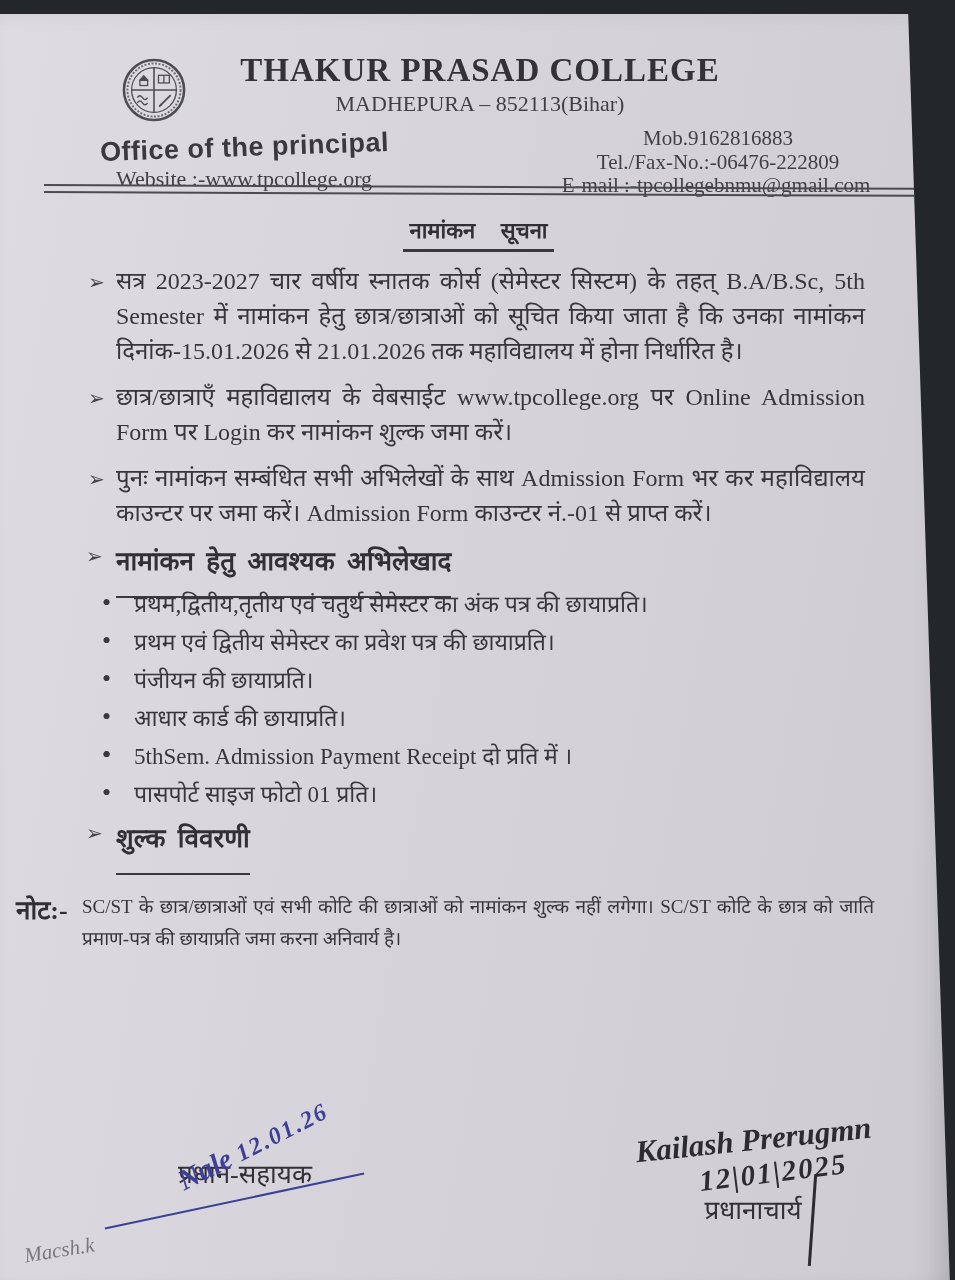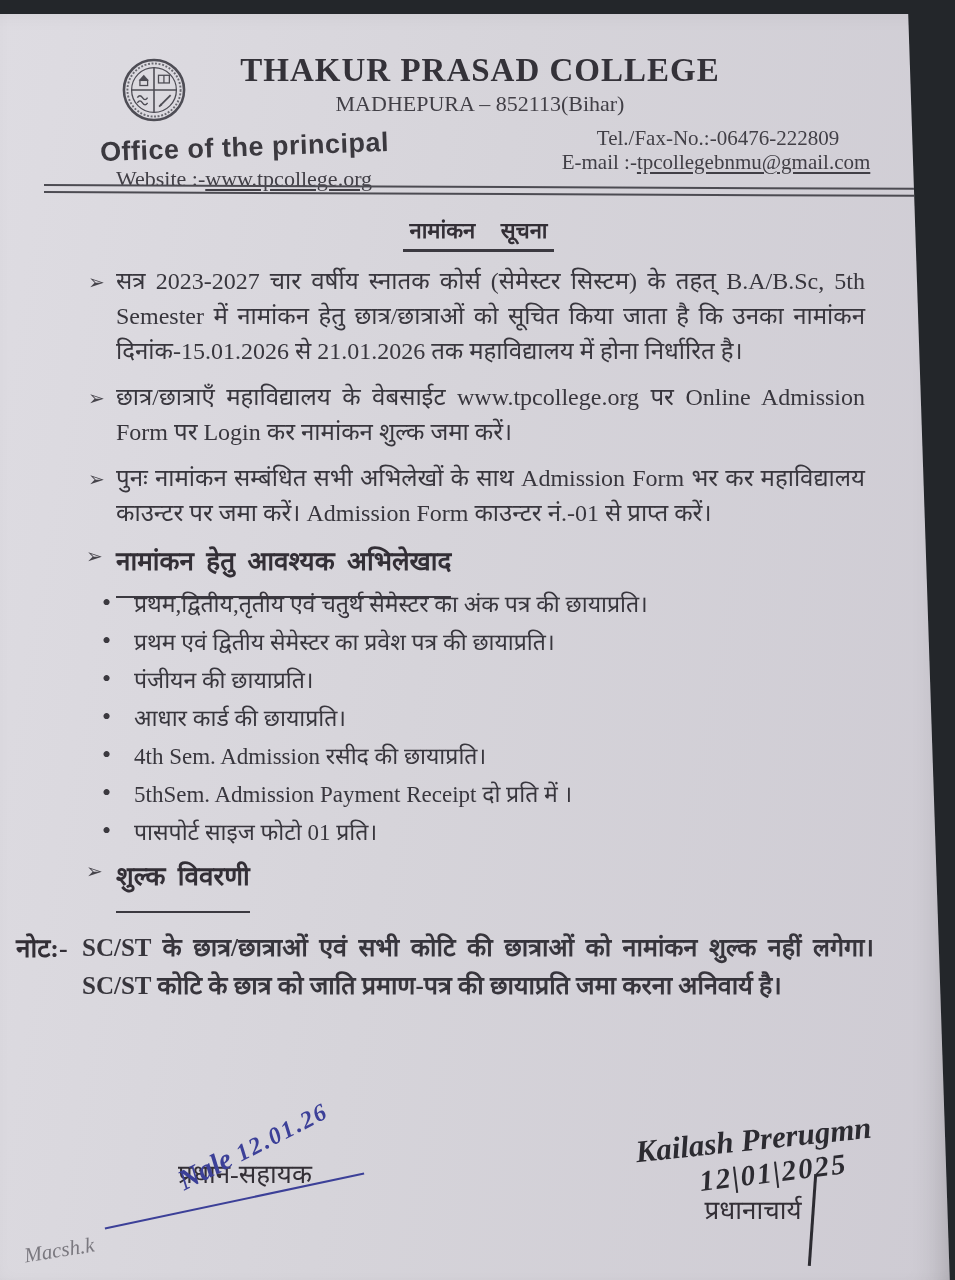"Mob.9162816883" div.c-line { html: none -> <div>Mob.9162816883</div> }
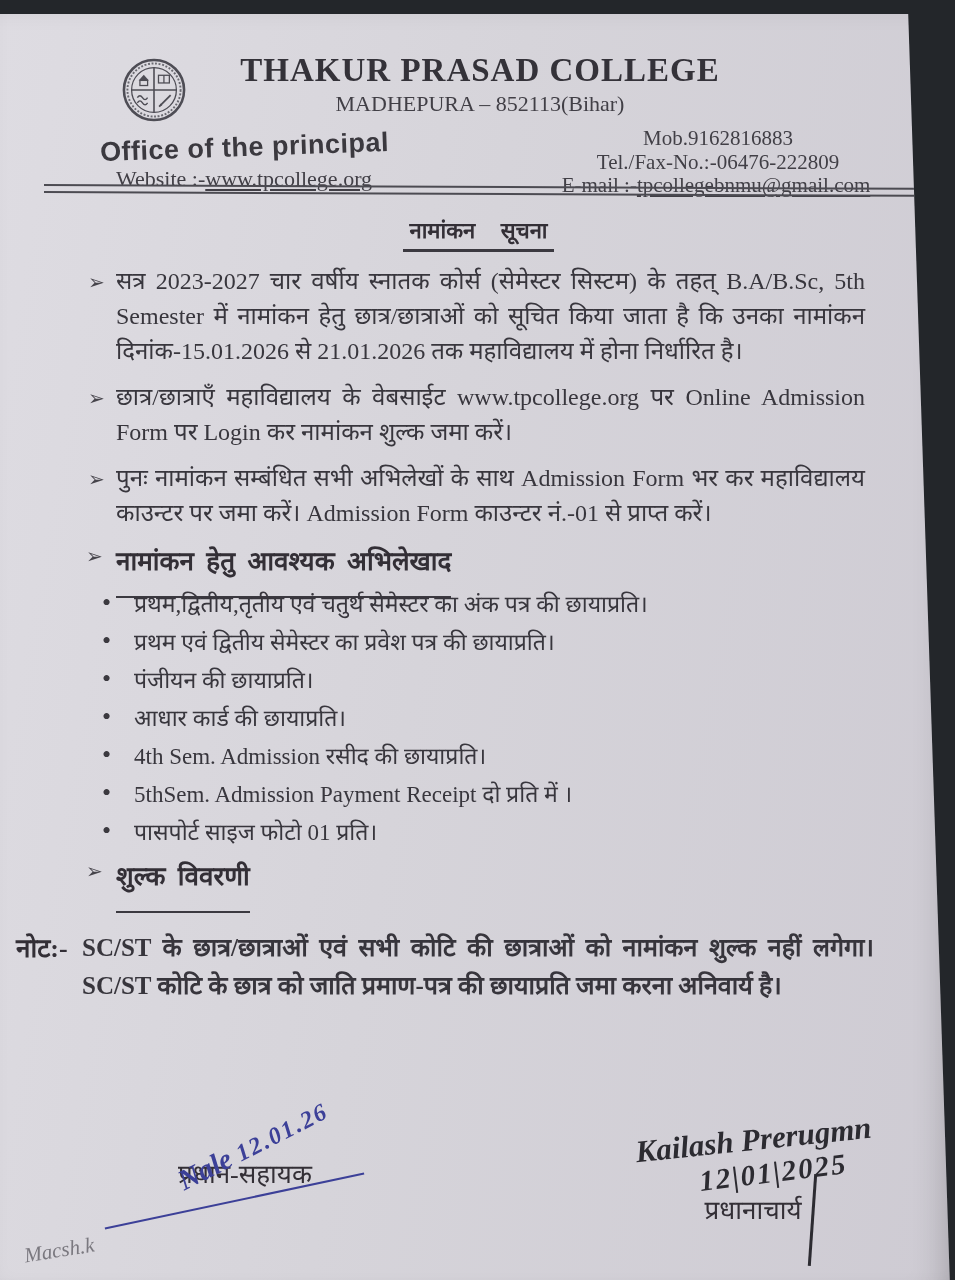"www.tpcollege.org" .u { text-decoration: underline -> none }
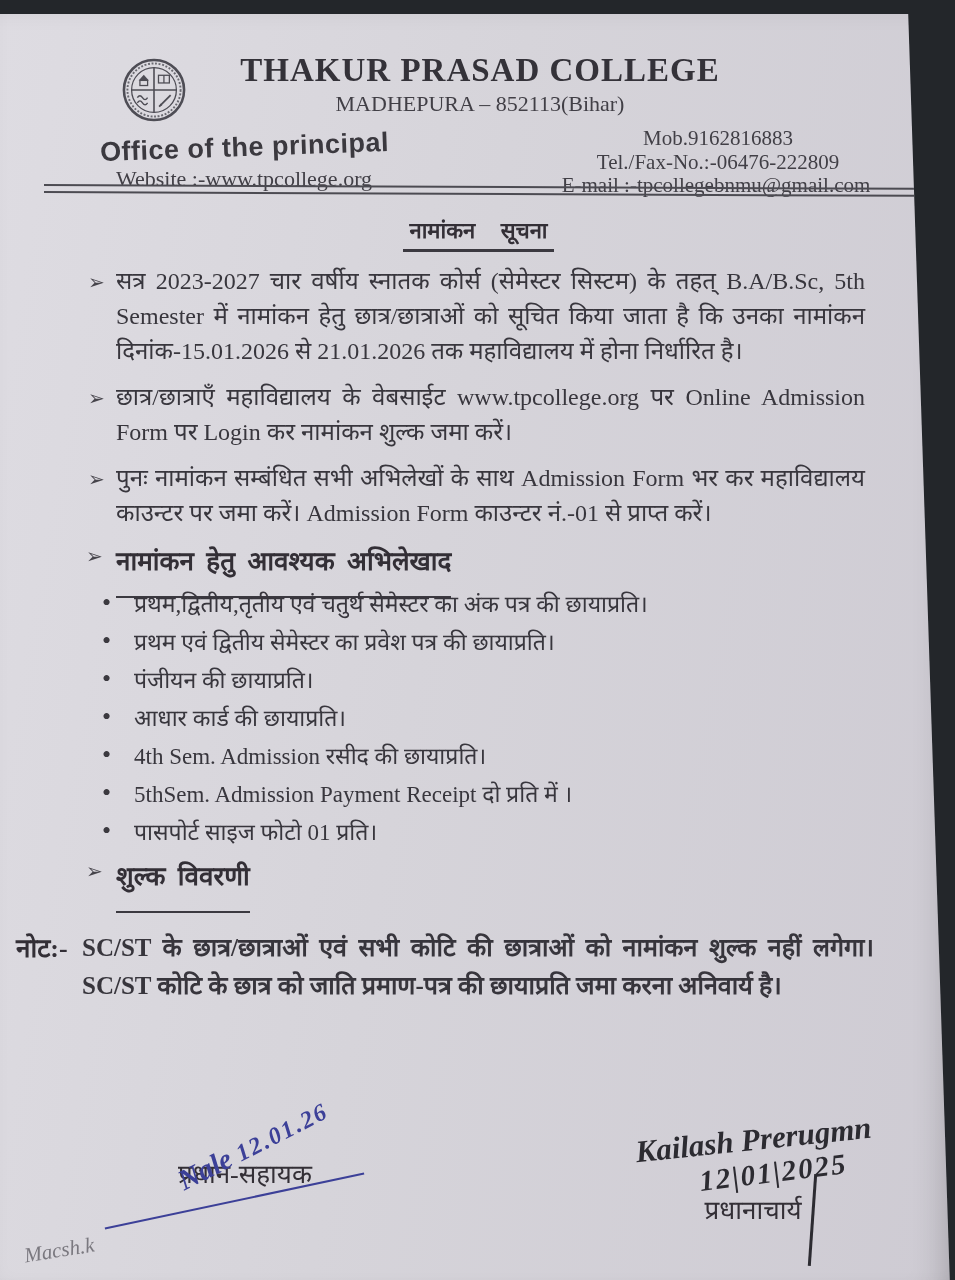"4th Sem. Admission रसीद की" span { html: <span>4th Sem. Admission रसीद की छायाप्रति।</span> -> none }
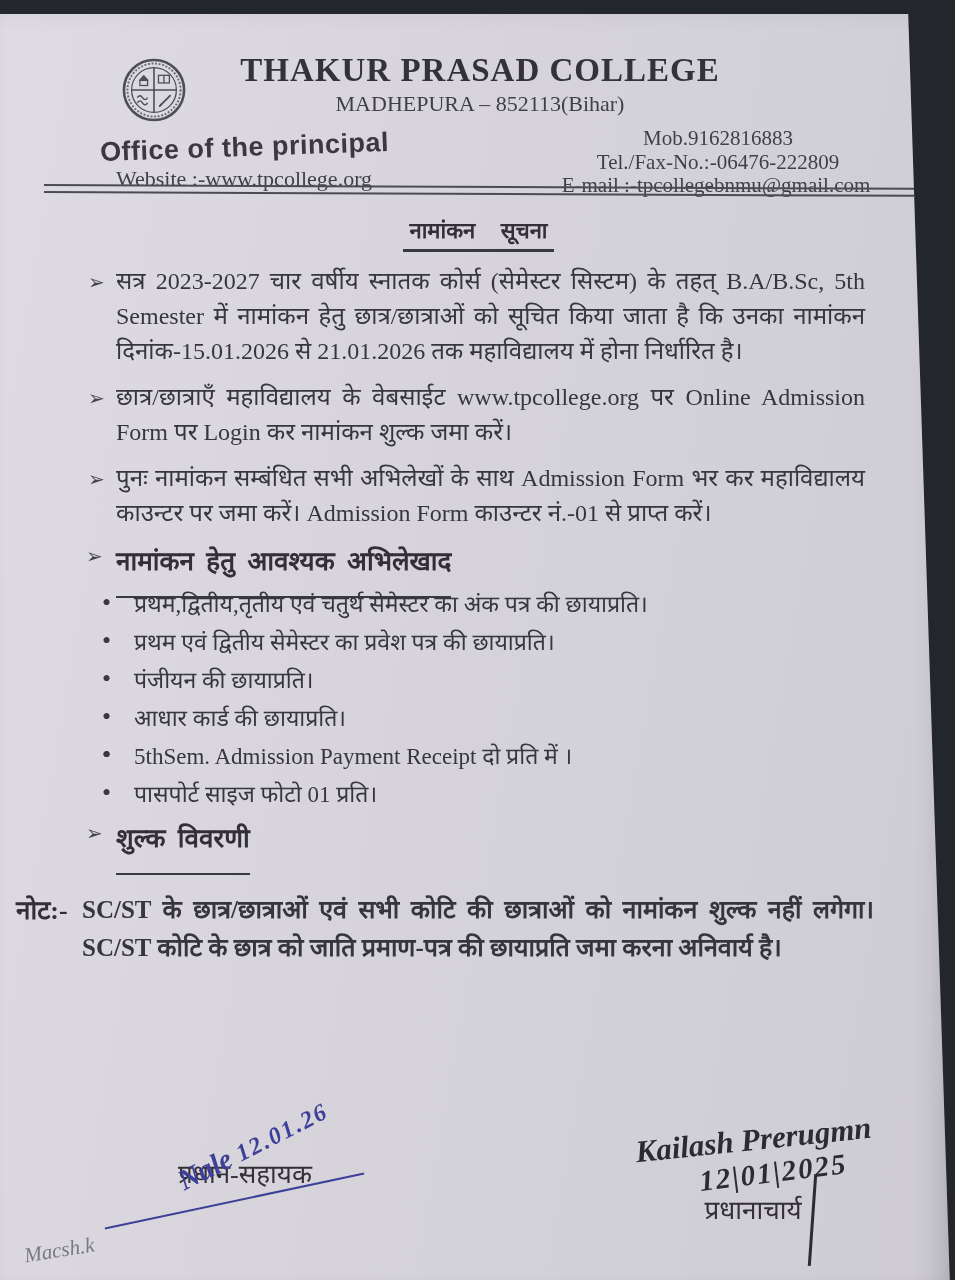"SC/ST के छात्र/छात्राओं एवं सभी" .note-text { font-size: 25px -> 19px; font-weight: bold -> none; line-height: 38px -> 32px }
